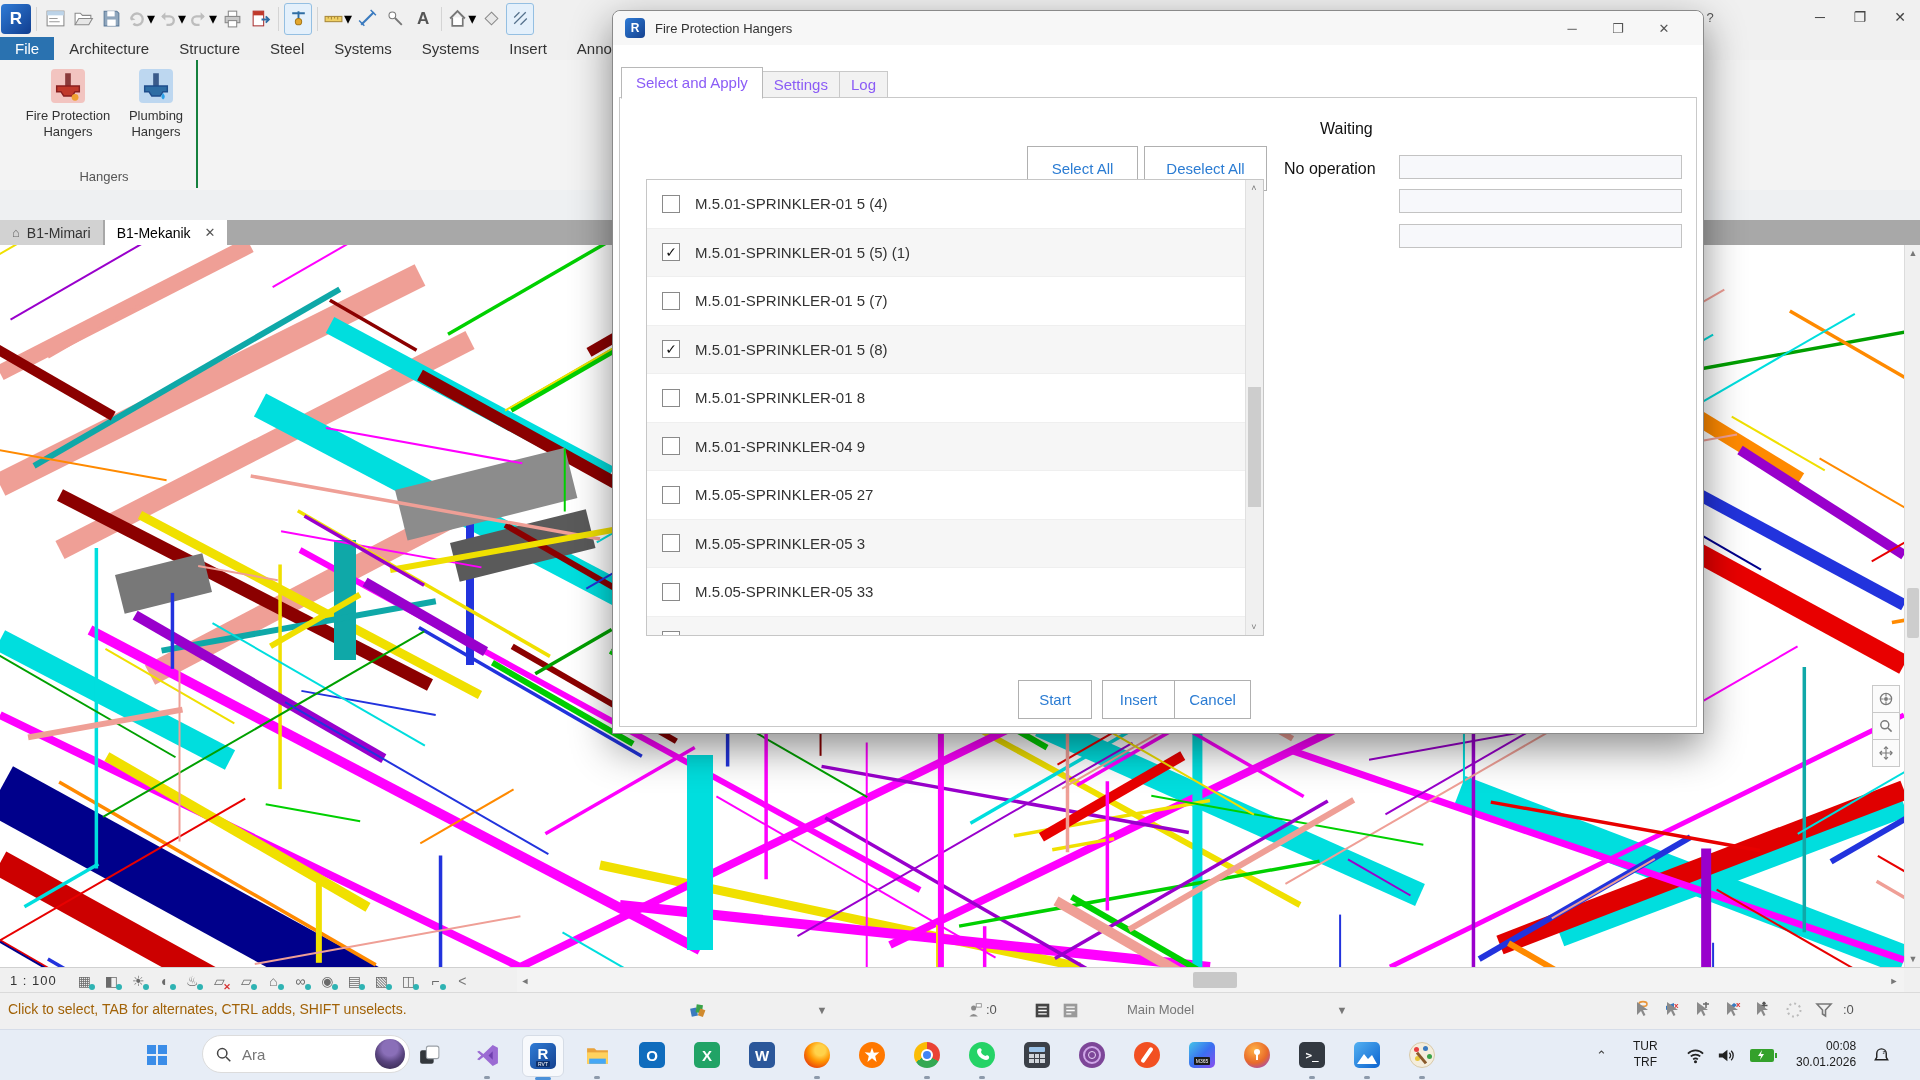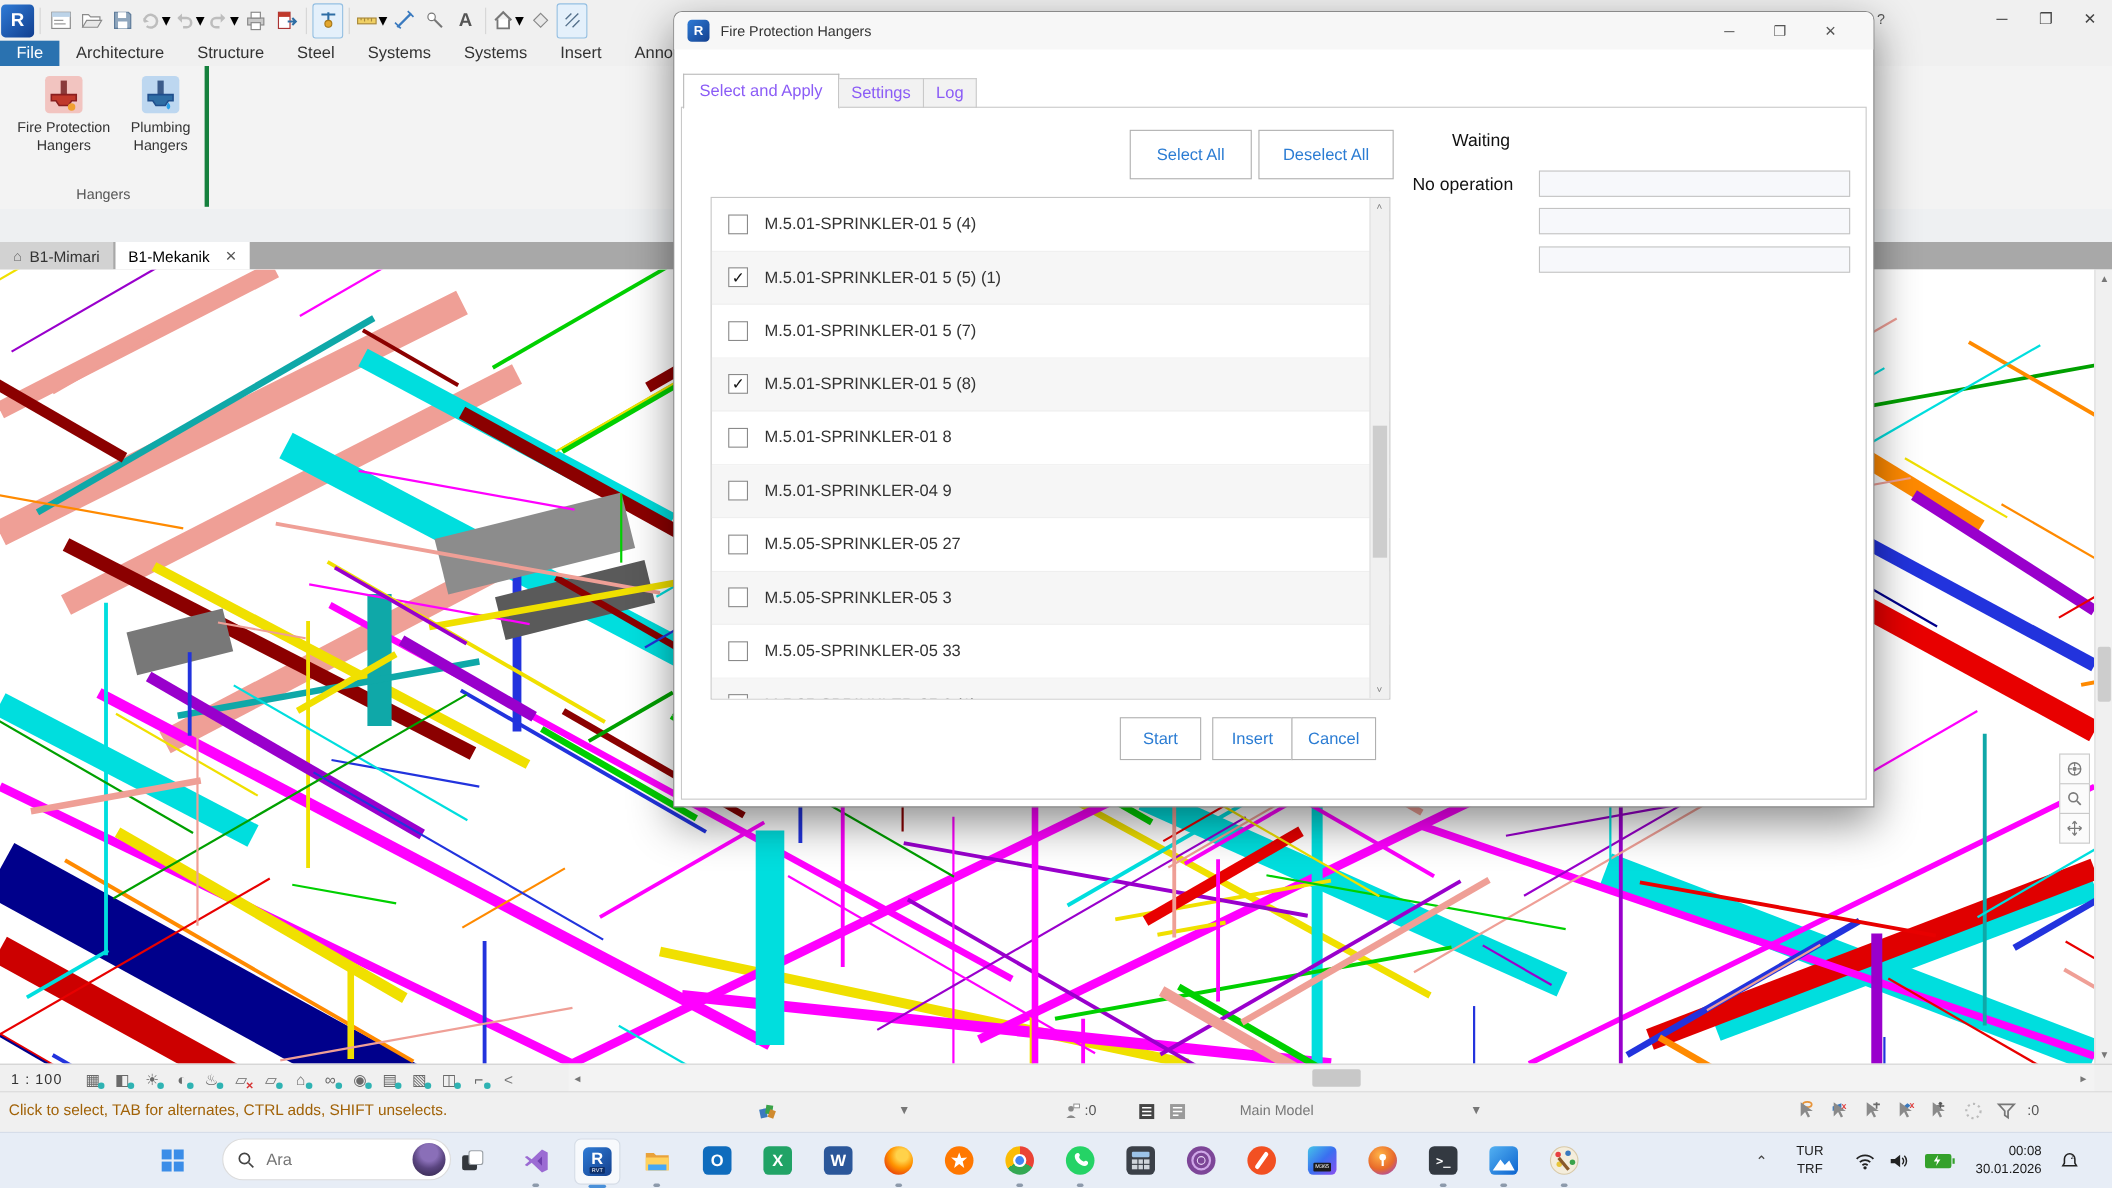"Fire Protection" #hanger-panel { border-right: 4px solid #15803d -> 2px solid #15803d; left: 2px -> 12px }
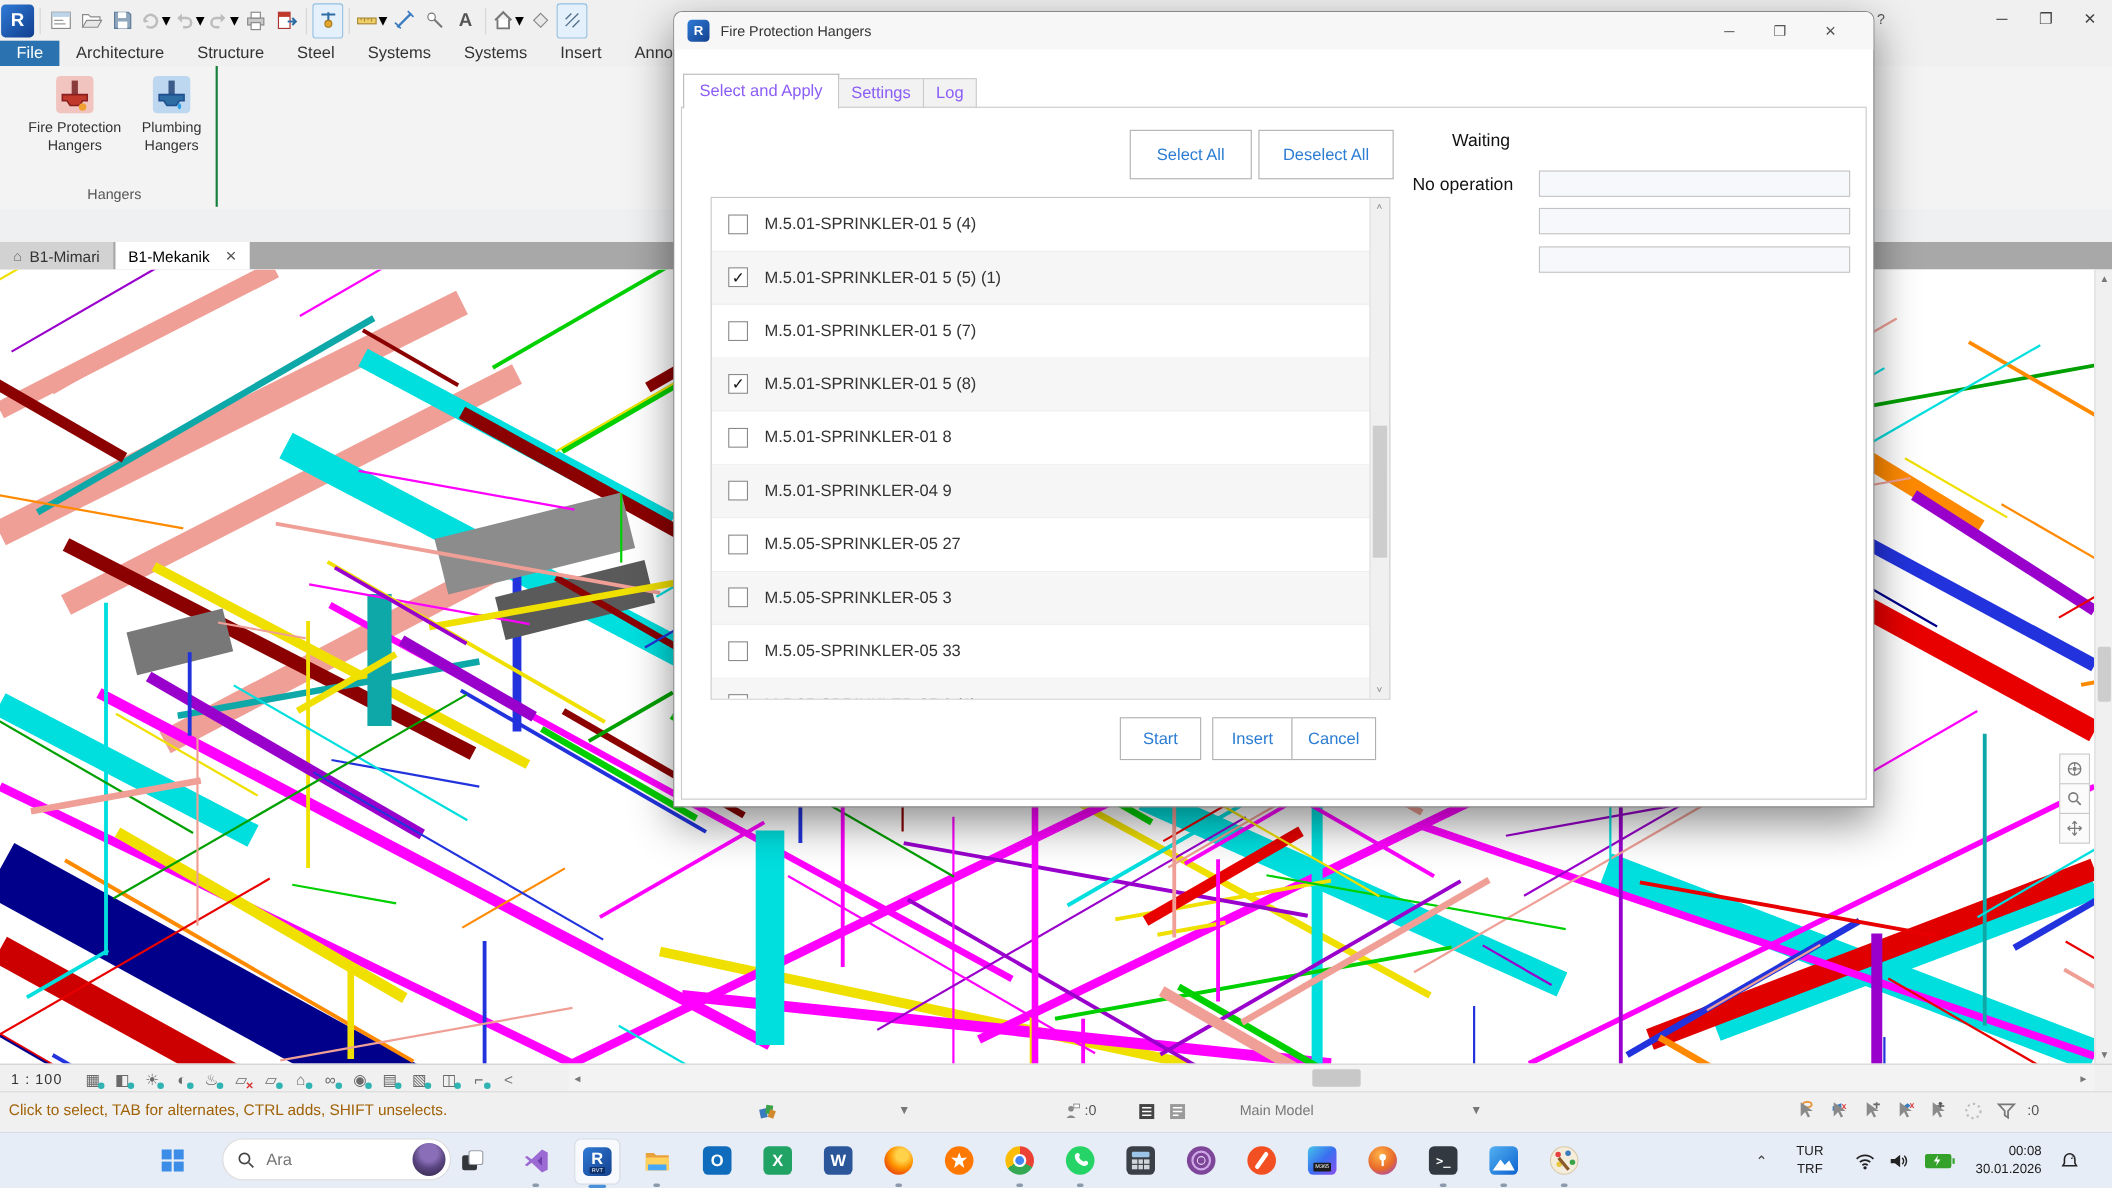"Select All" .dlg-btn { margin-top: none -> 28px }
